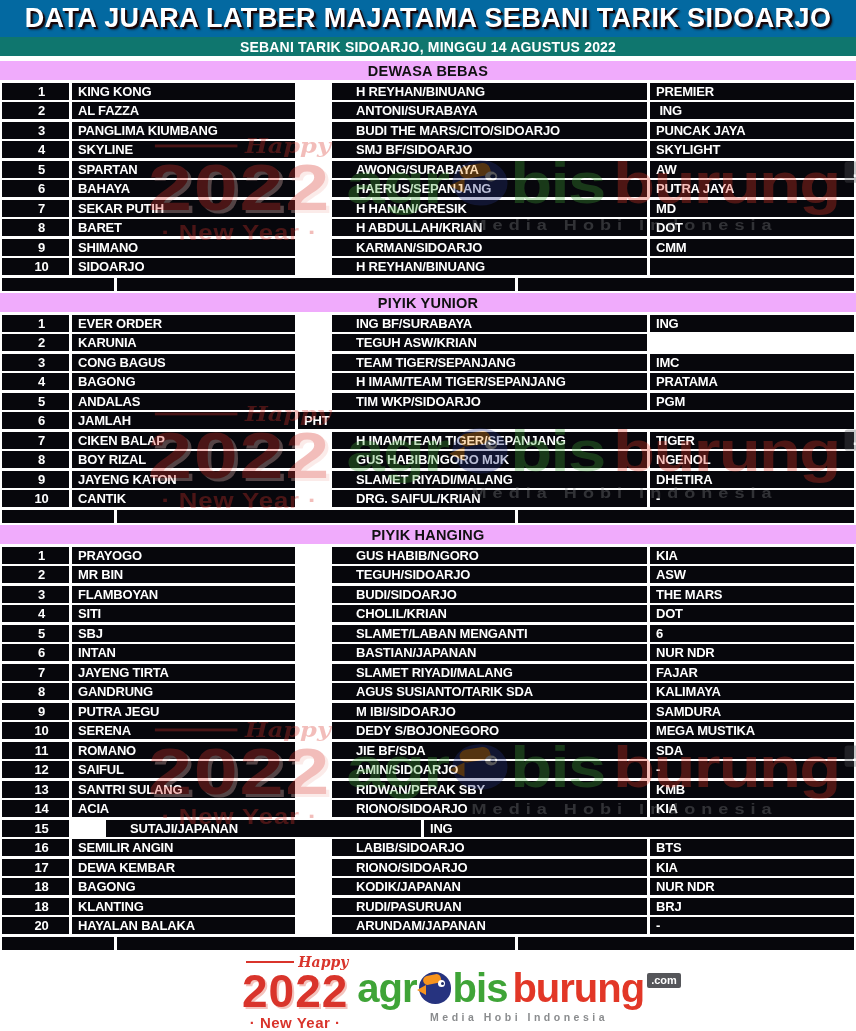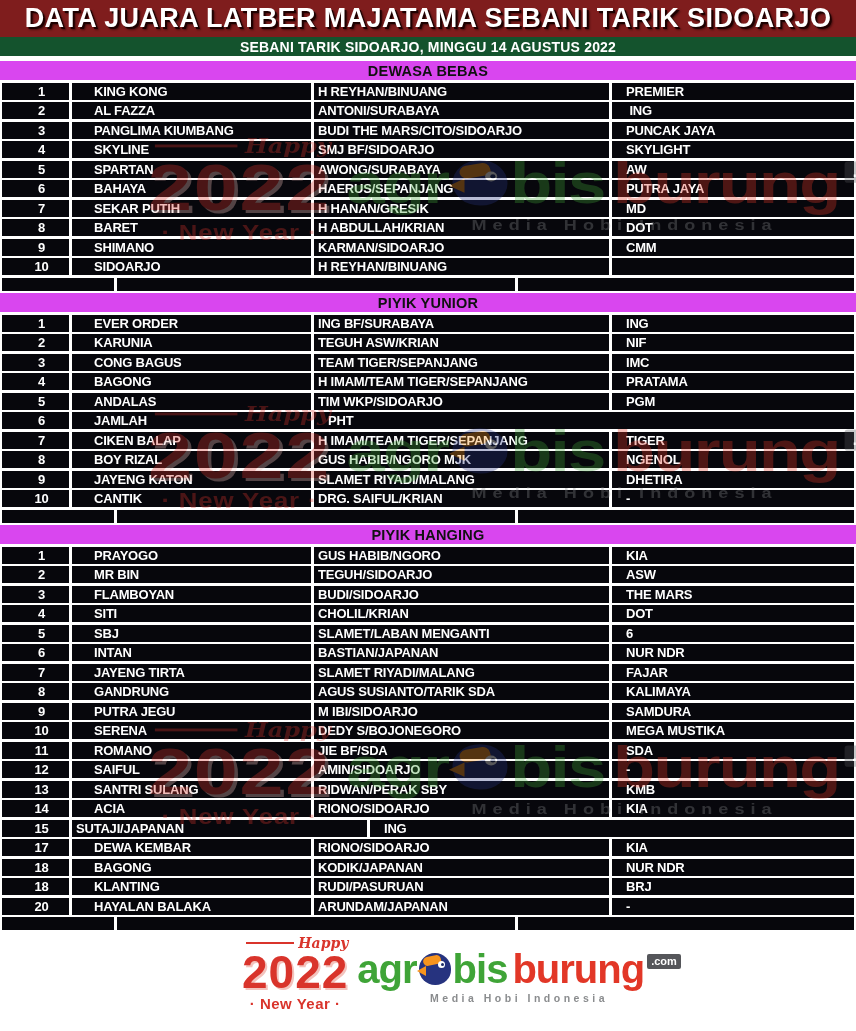"DATA JUARA LATBER MAJATAMA SEBANI" .masthead { background: #7f1d1d -> #0369a1 }
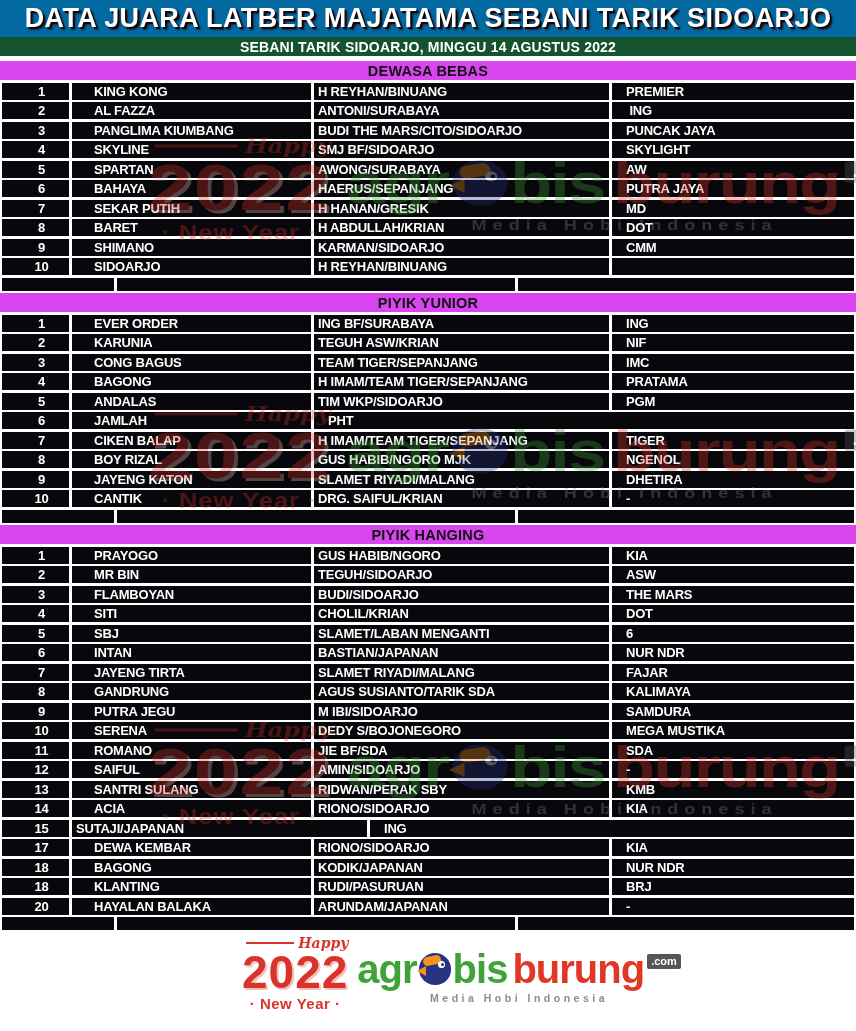"SEBANI TARIK SIDOARJO, MINGGU 14" .subtitle-bar { background: #14532d -> #0f766e }
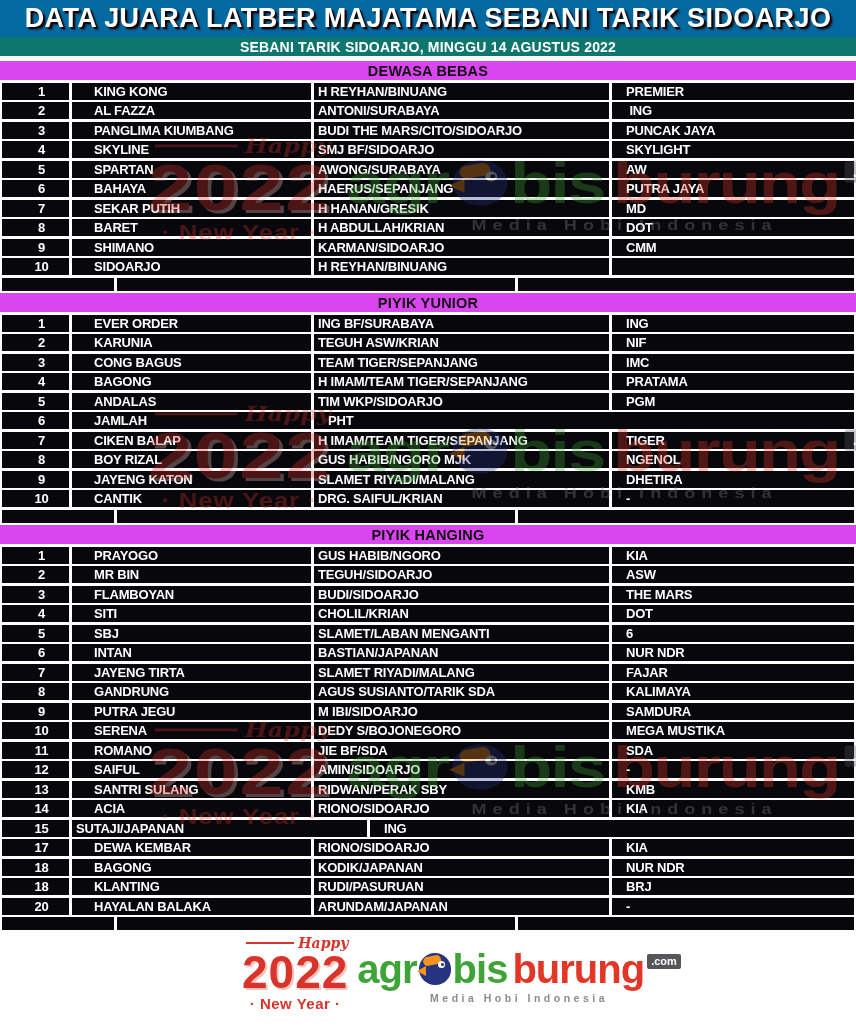"DEWASA BEBAS" .section-bar { background: #d946ef -> #f0abfc }
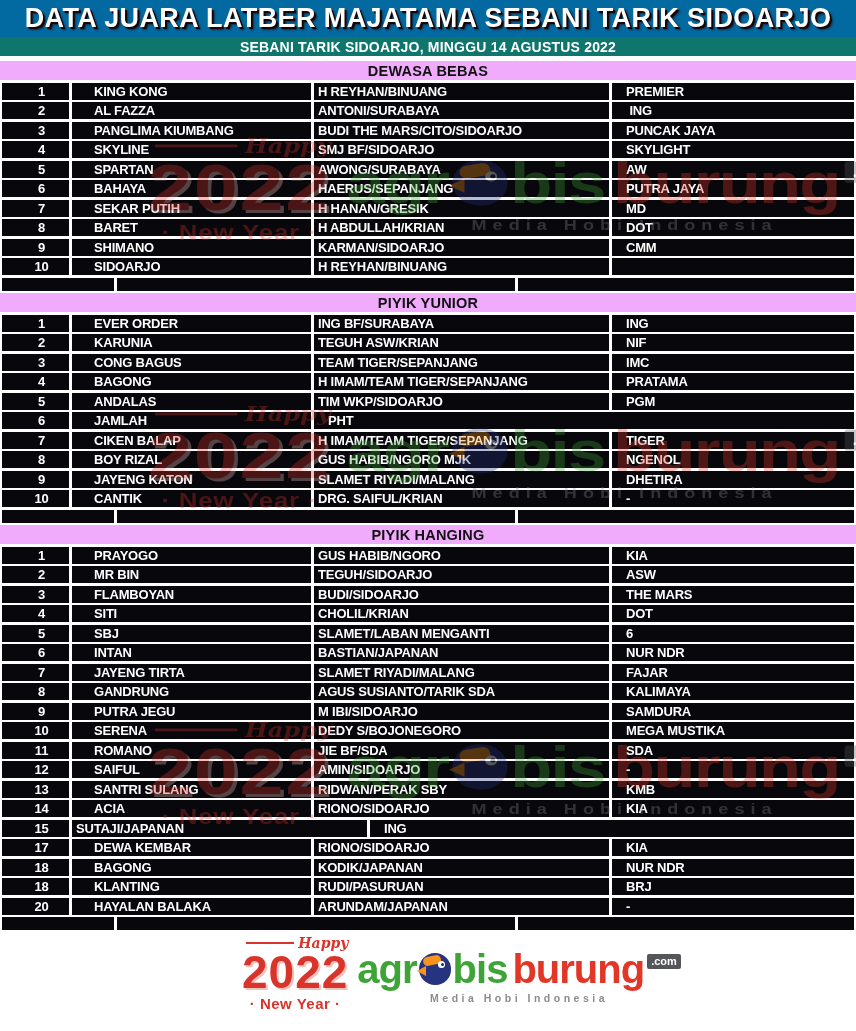"KING KONG" .cell.name { padding-left: 22px -> 6px }
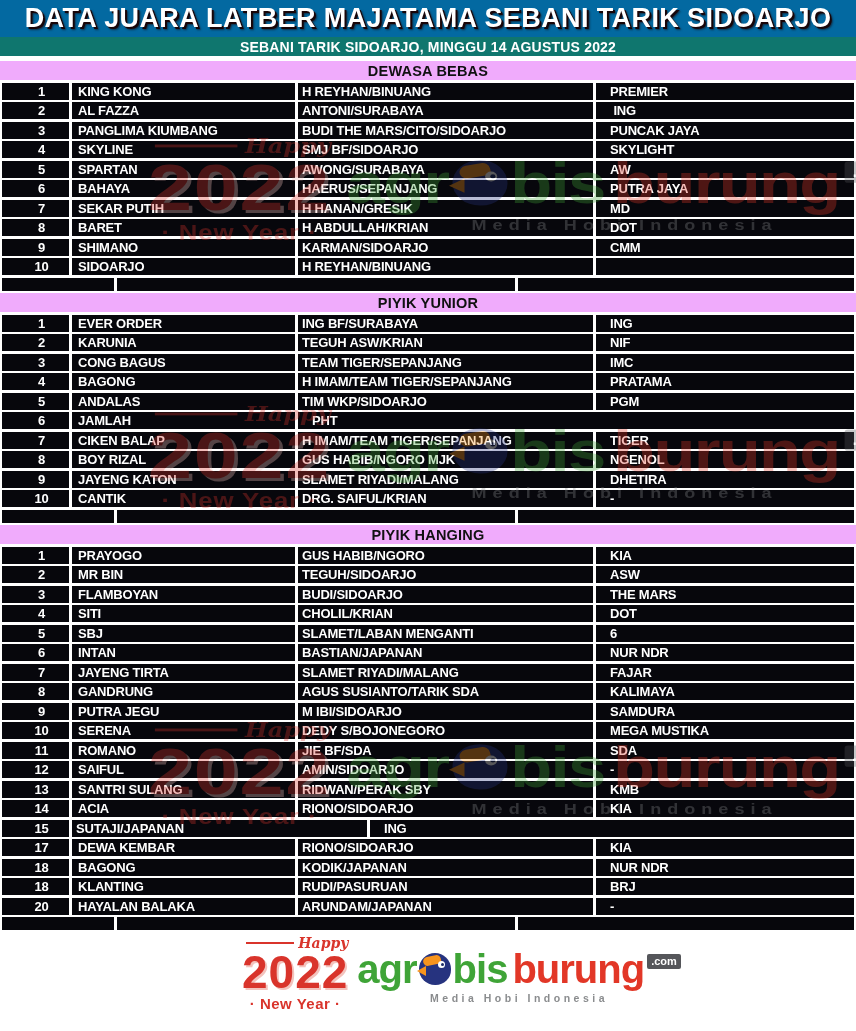"H REYHAN/BINUANG" .cell.owner { margin-left: none -> 34px; padding-left: 4px -> 24px }
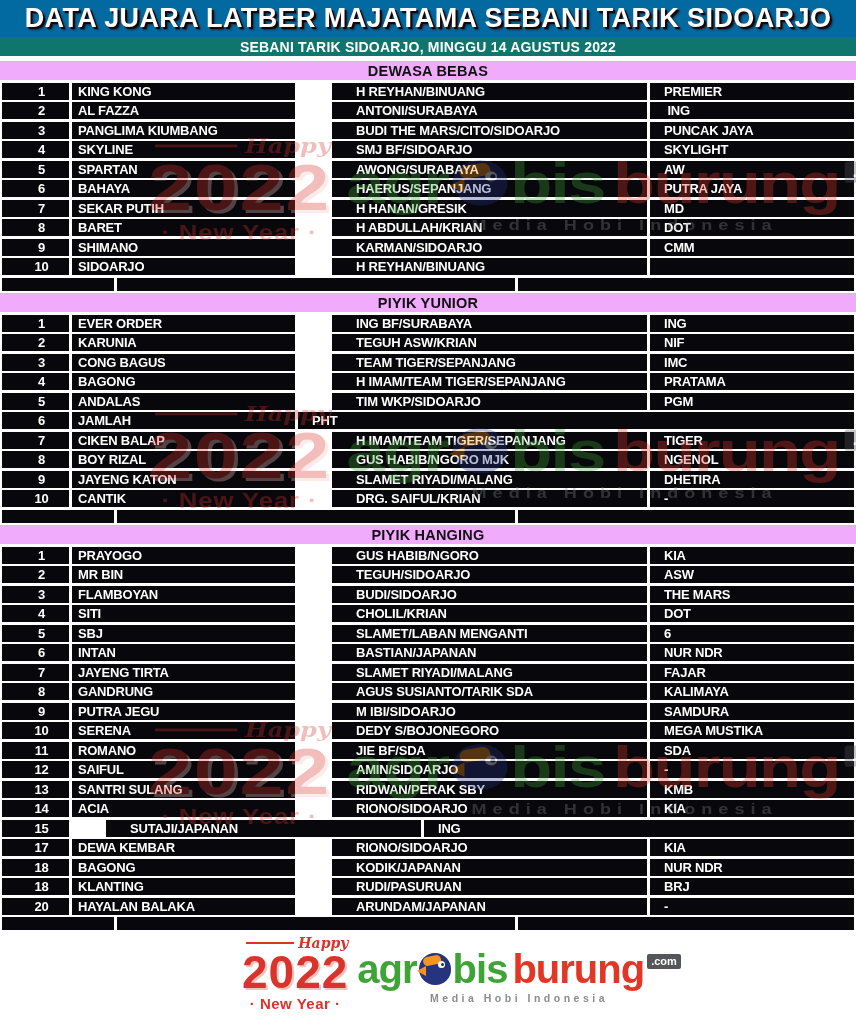"PREMIER" .cell.sponsor { padding-left: 14px -> 6px }
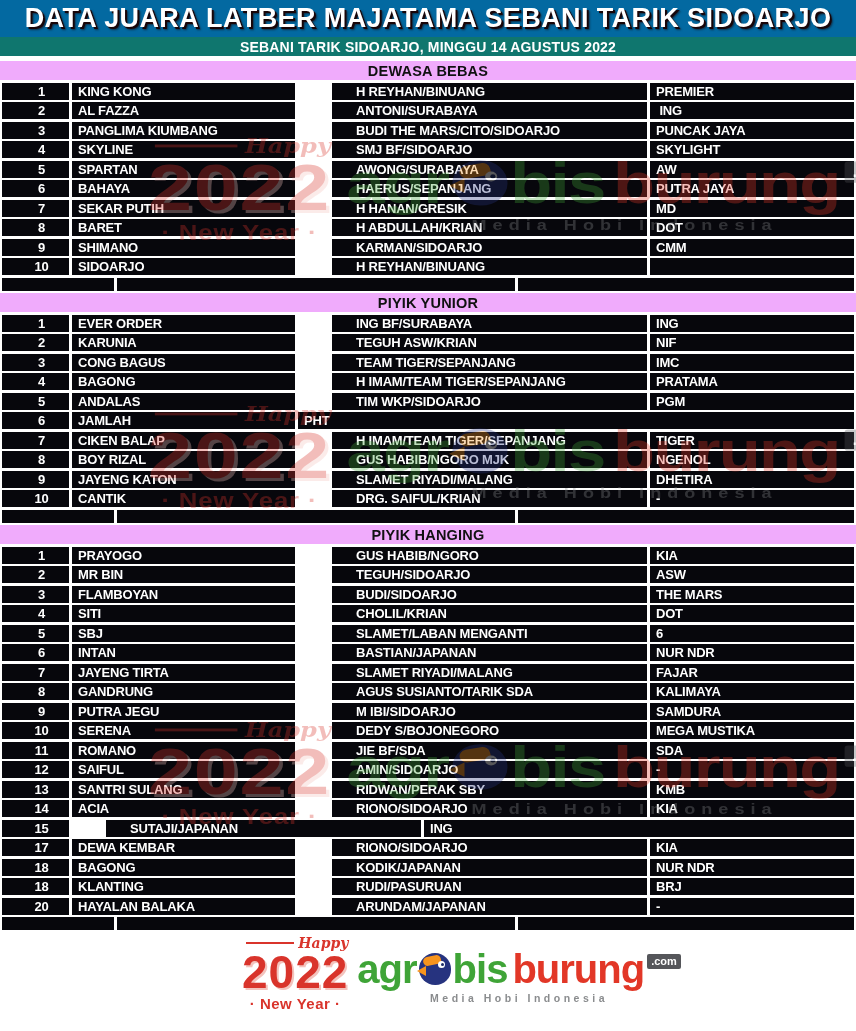"NIF" div.cell { html: <div>NIF</div> -> none }
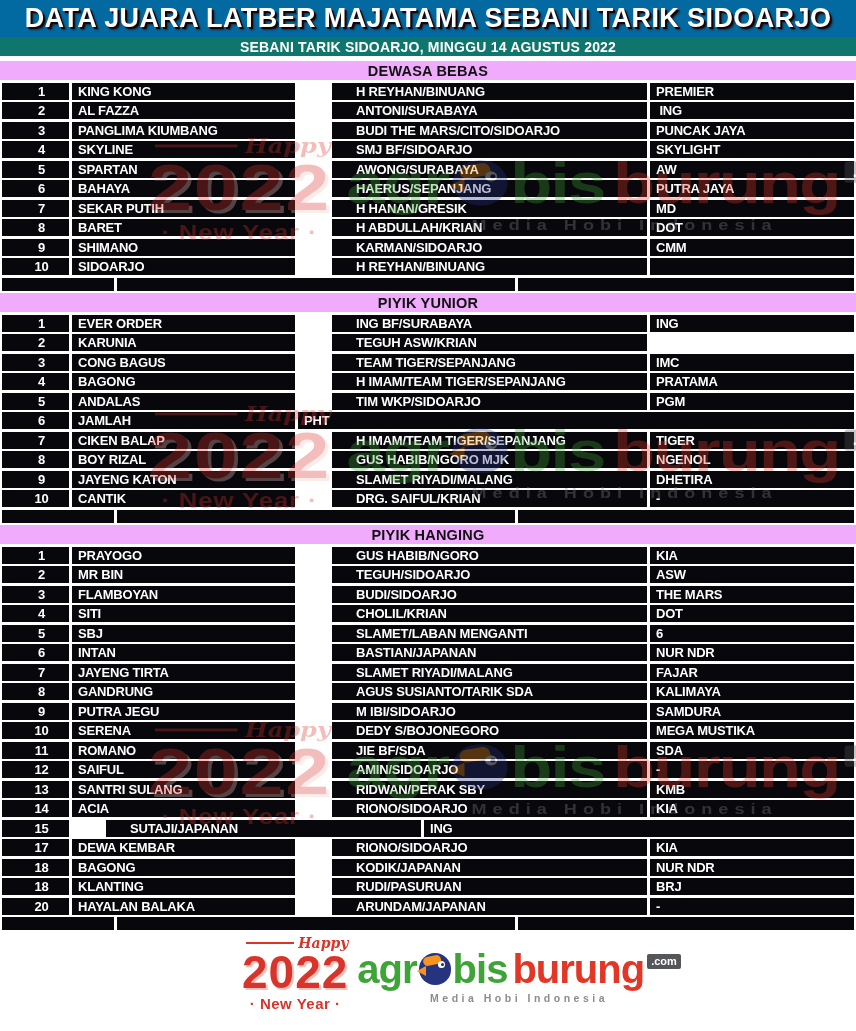"16" div.row { html: none -> <div> <div>16</div> <div>SEMILIR ANGIN</div> <div>LABIB/SIDOARJO</div> <div>BTS</div> </div> }
